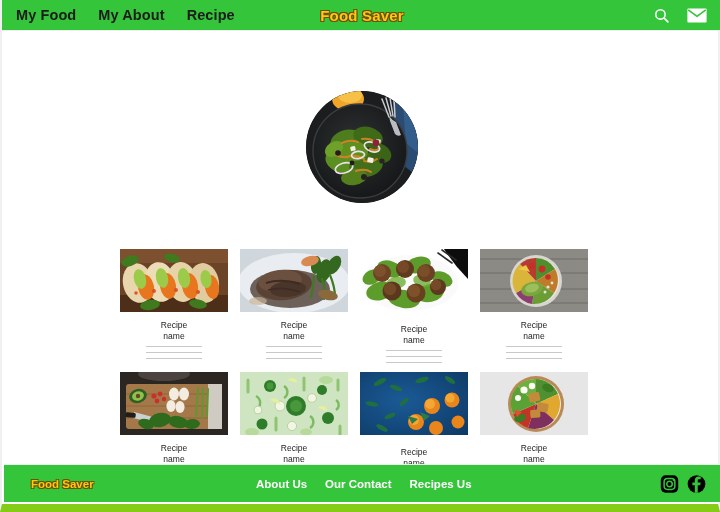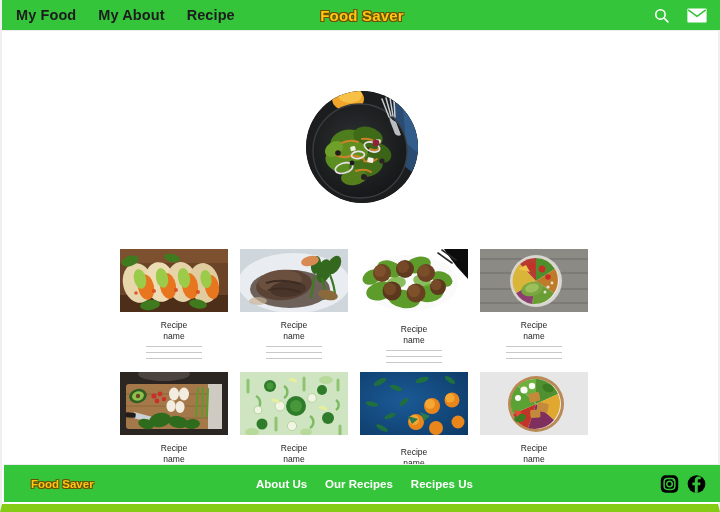"Our Recipes" span.footer-link { text: Recipes -> Contact }
